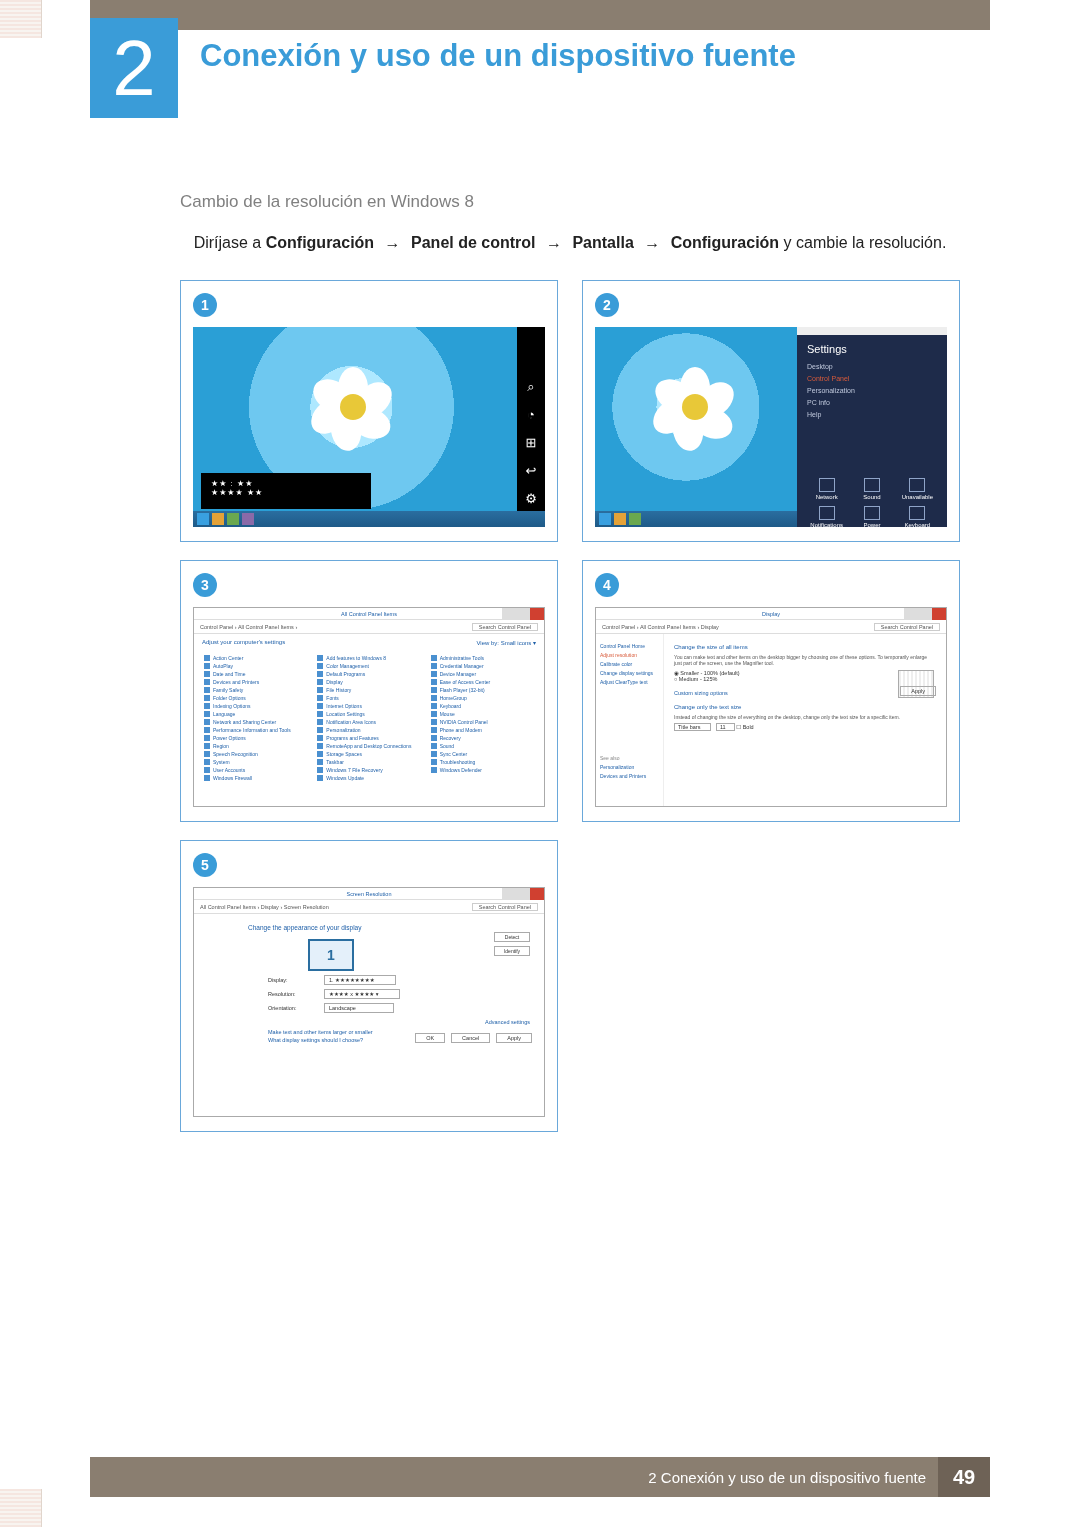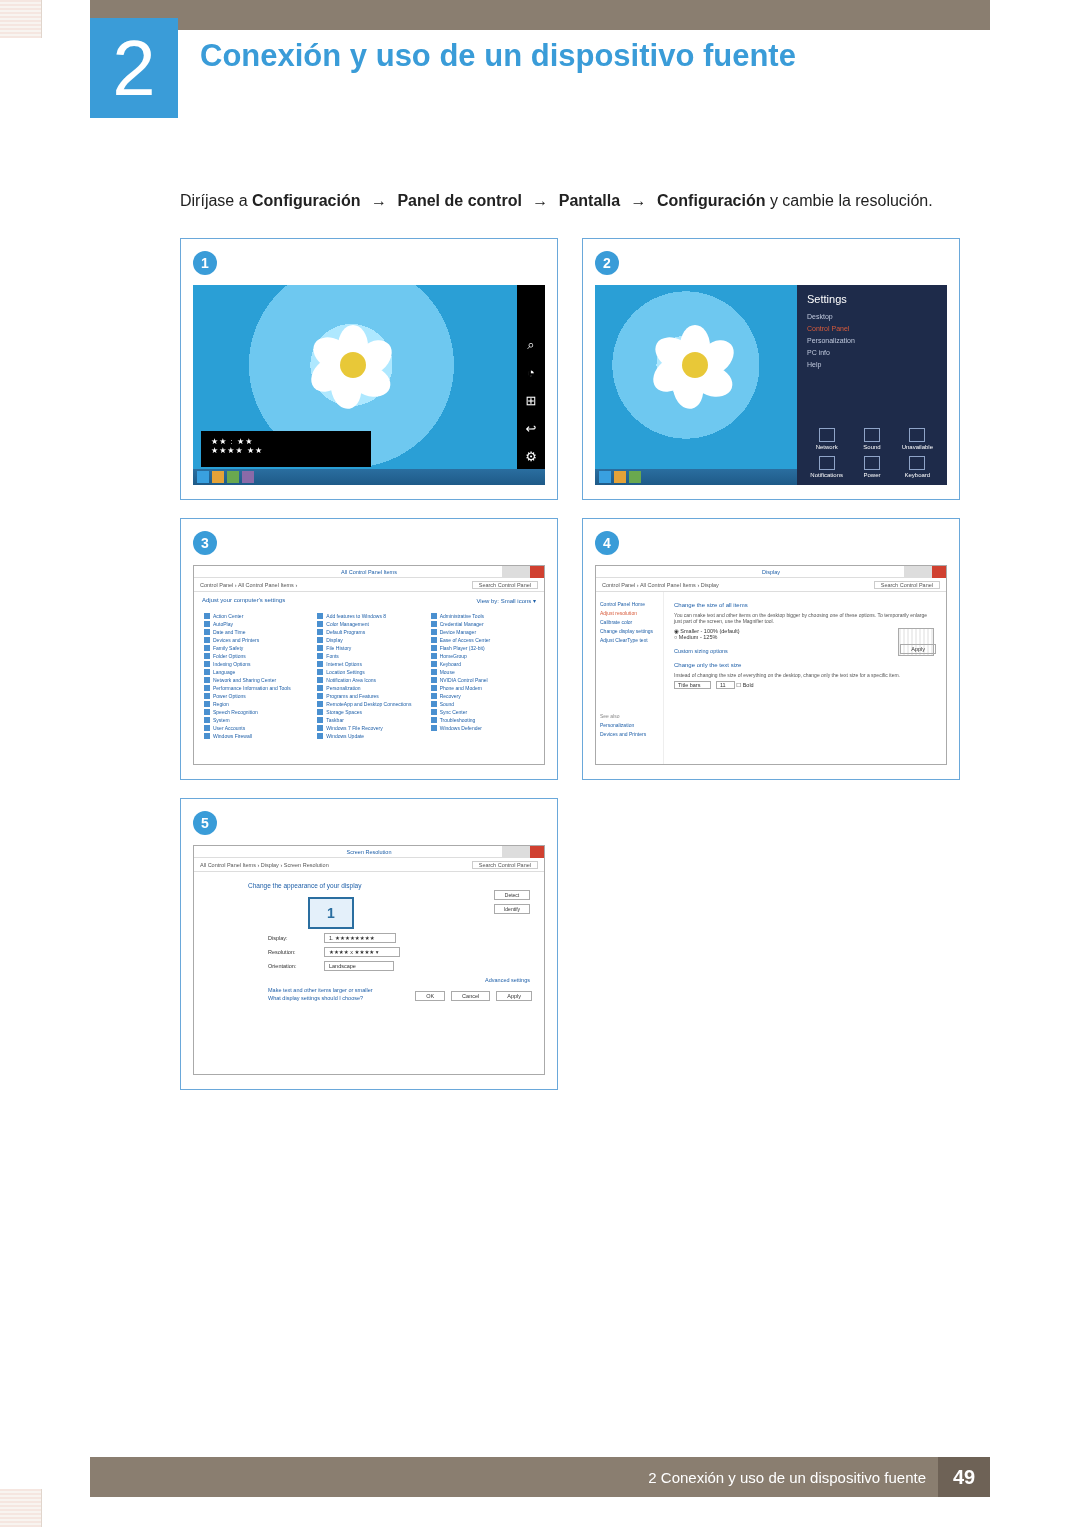"Cambio de la resolución en" div.section-heading { html: none -> <div>Cambio de la resolución en Windows 8</div> }
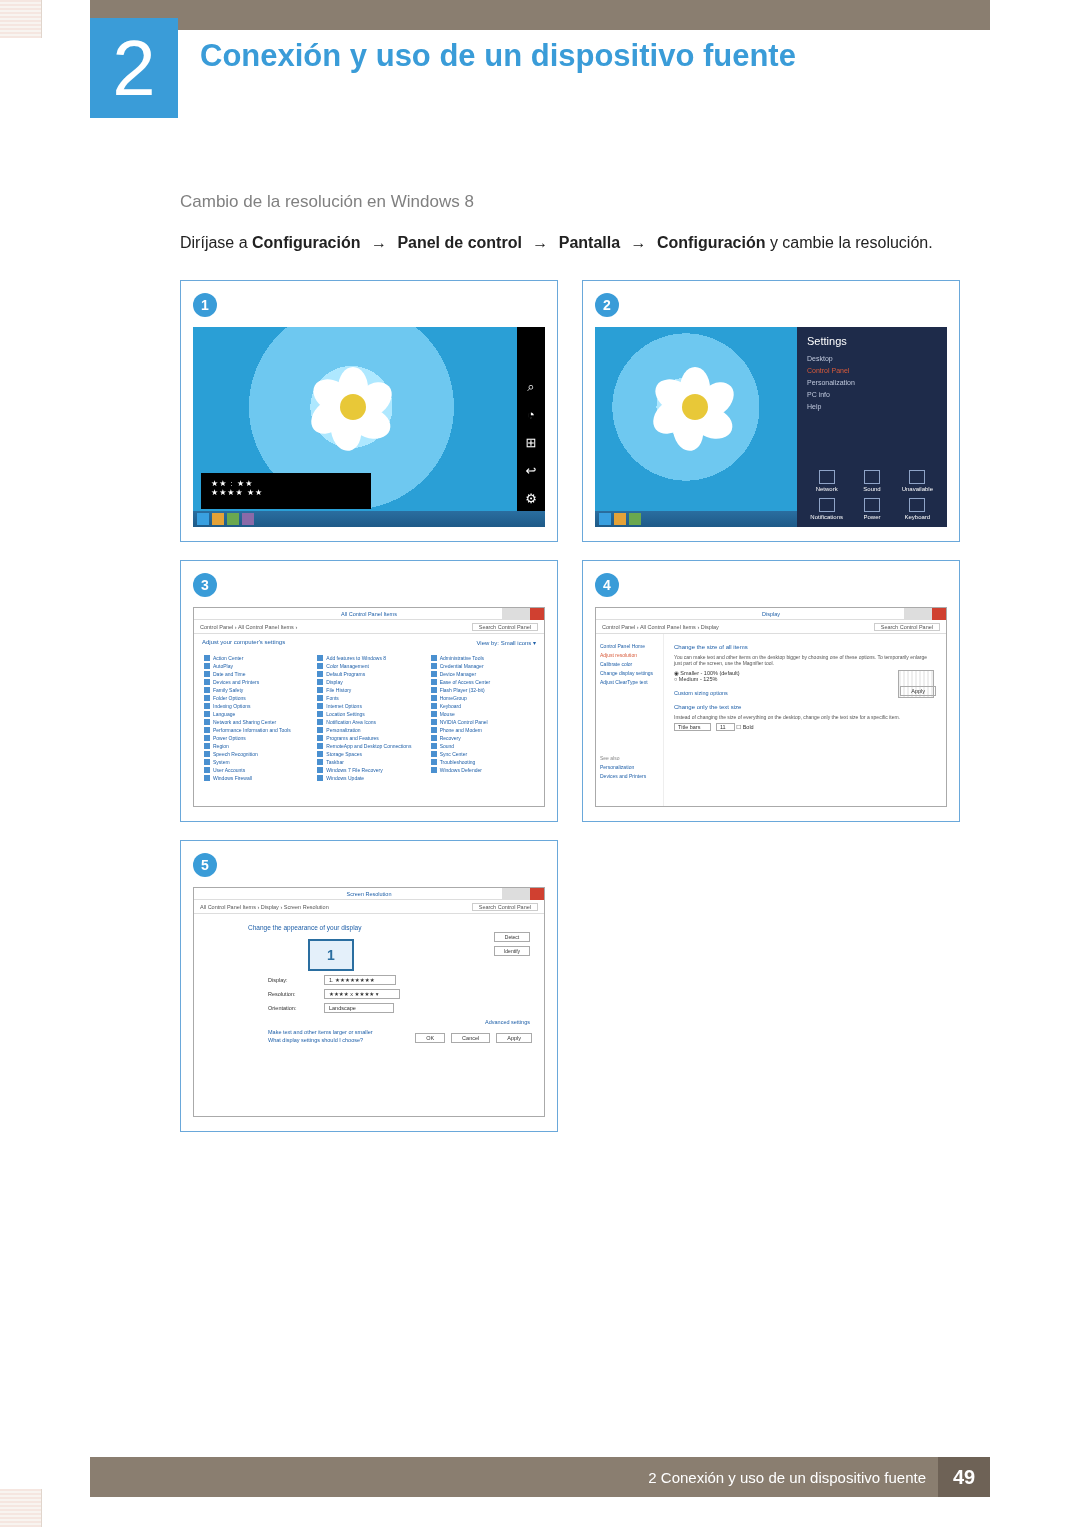"Diríjase a Configuración → Panel" .body-text { text-align: none -> center }
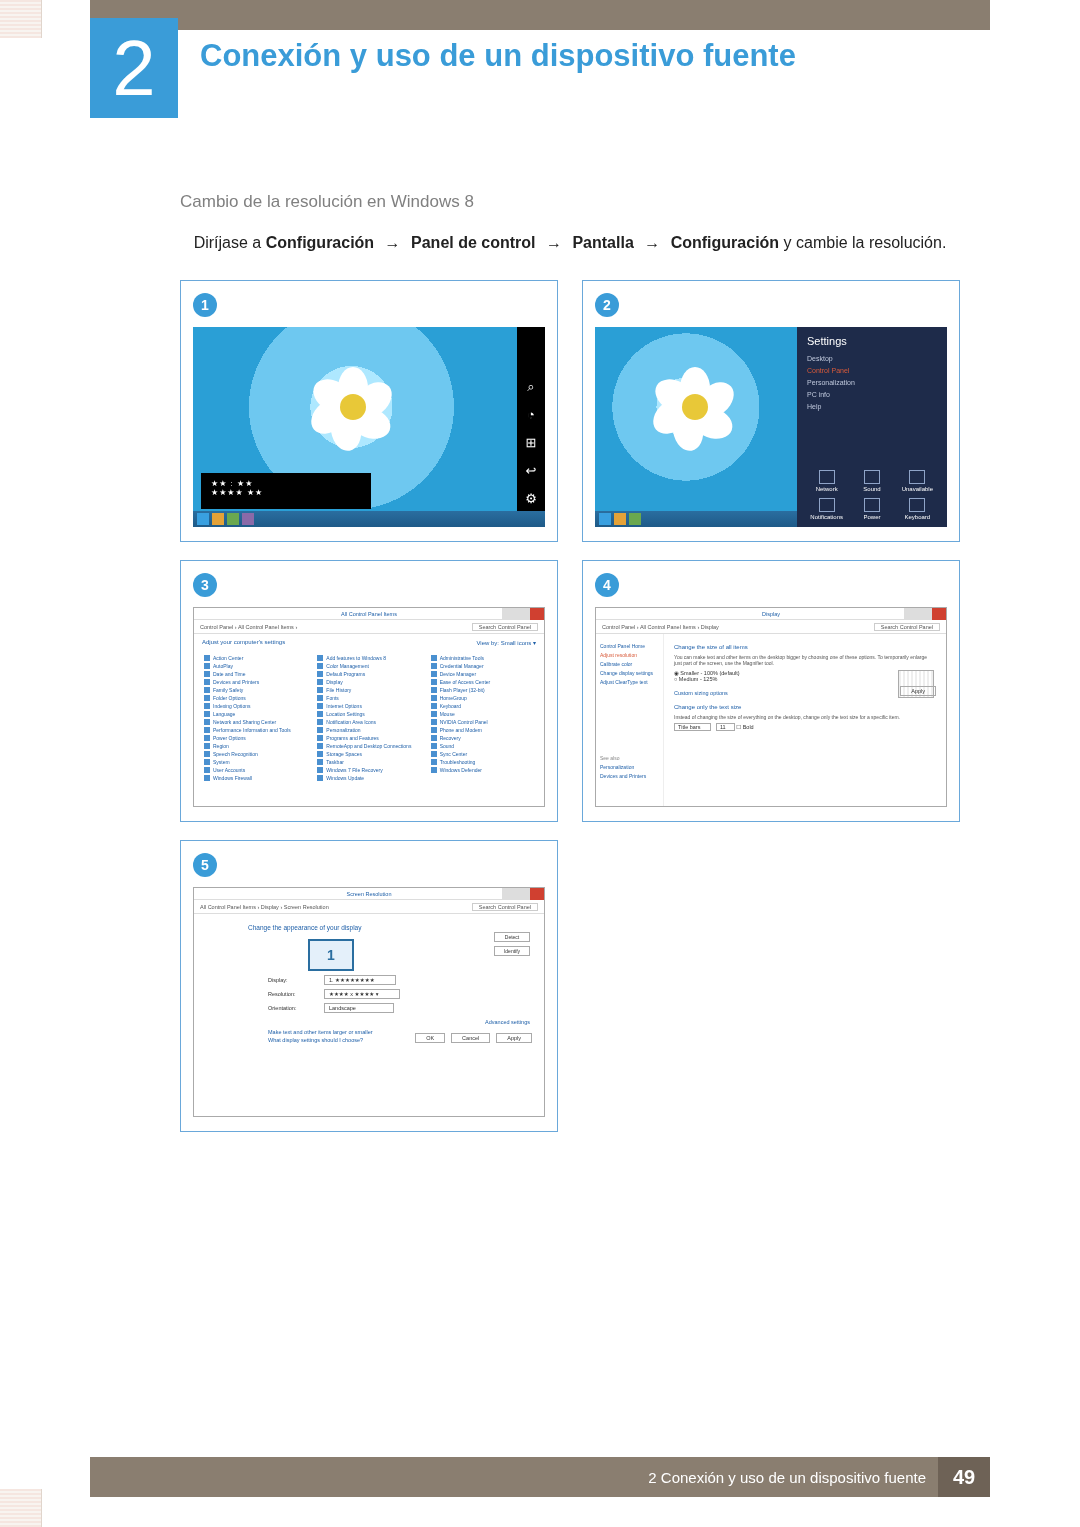"Settings" .settings-pane { top: 0 -> 8px }
